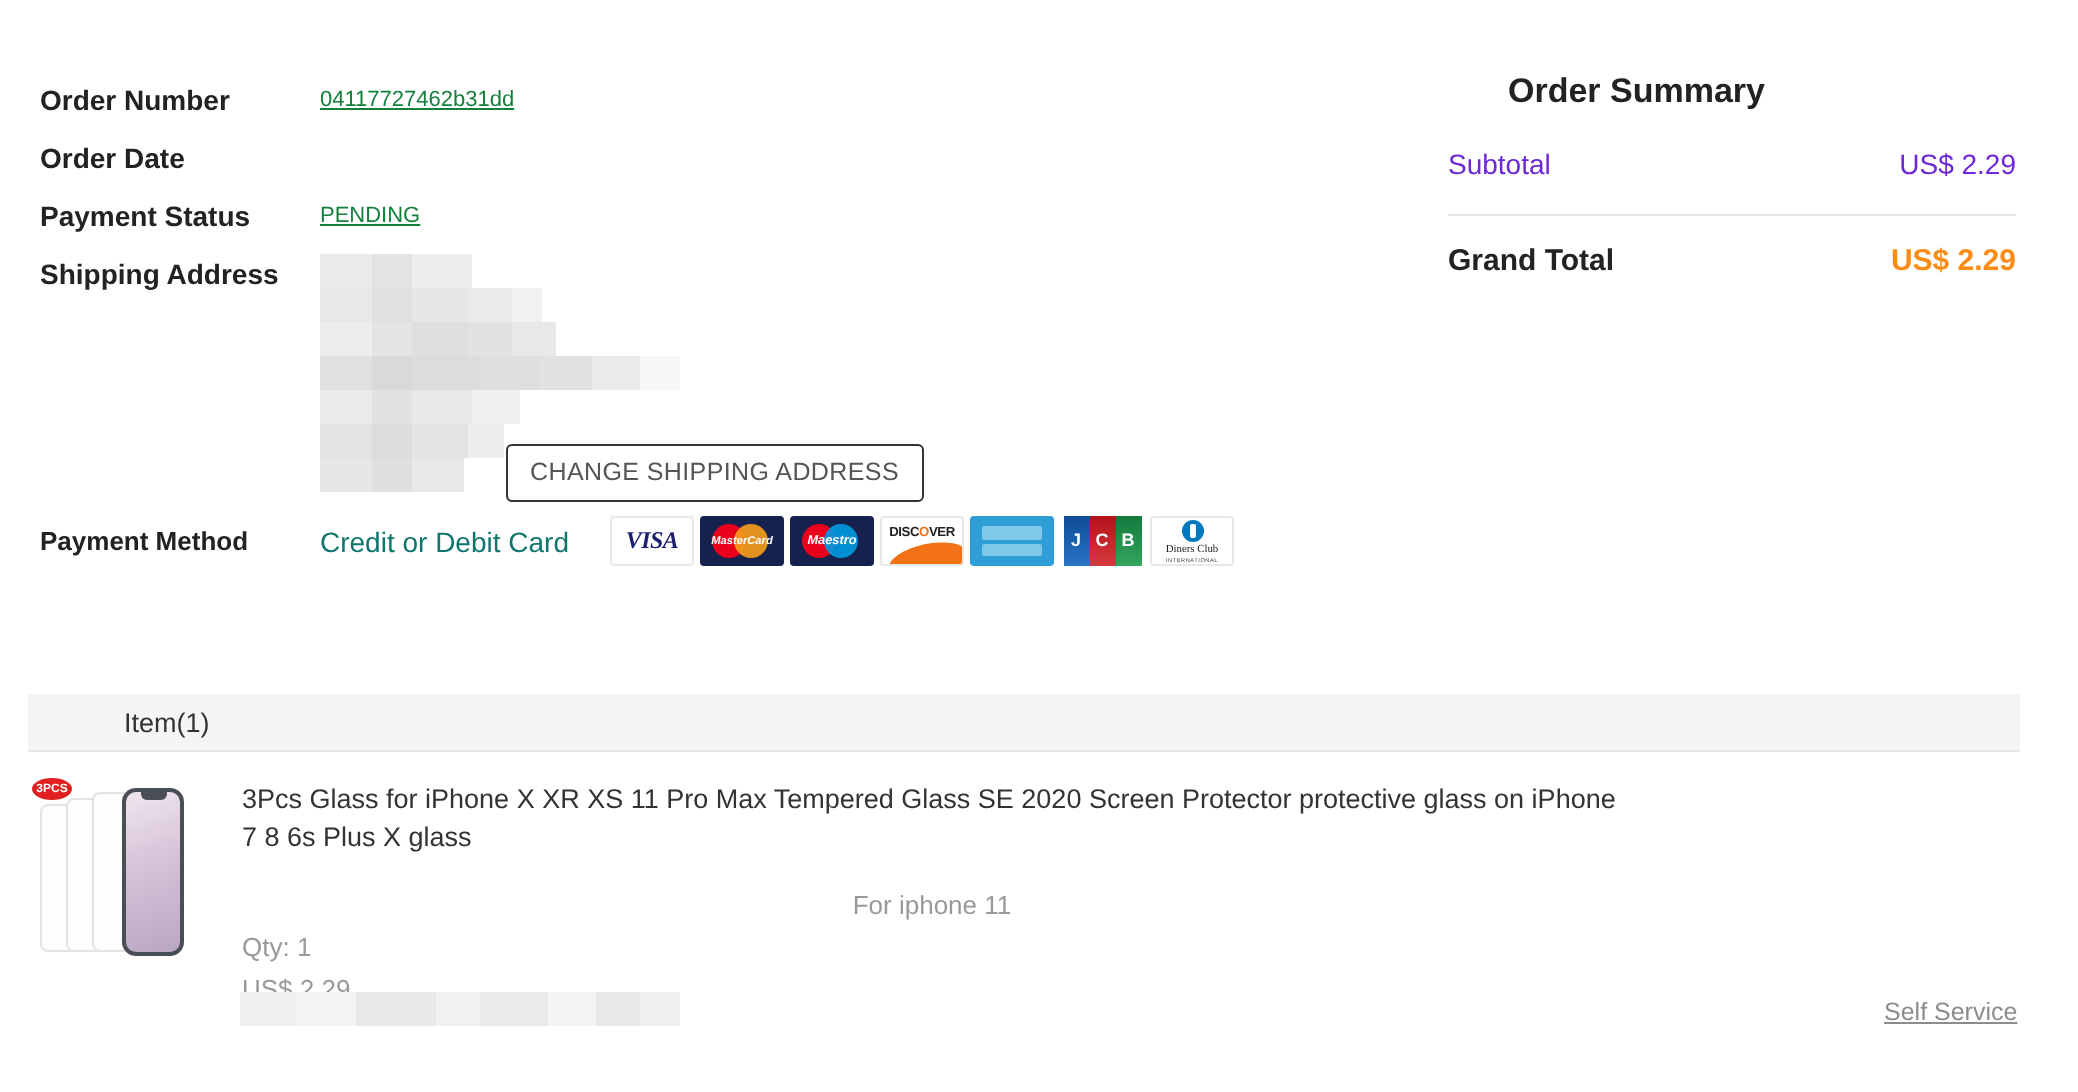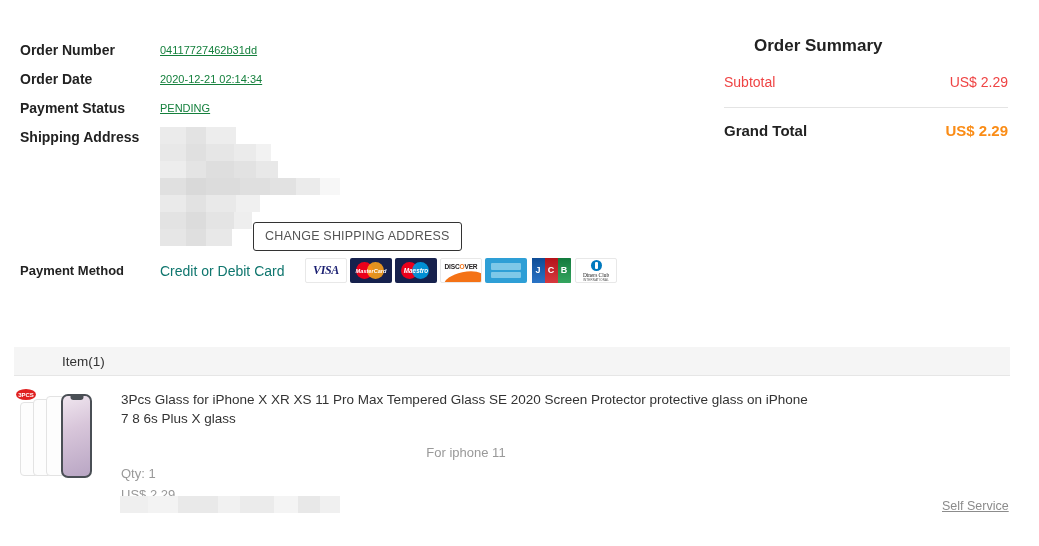"2020-12-21 02:14:34" div.info-value { html: <div>2020-12-21 02:14:34</div> -> none }
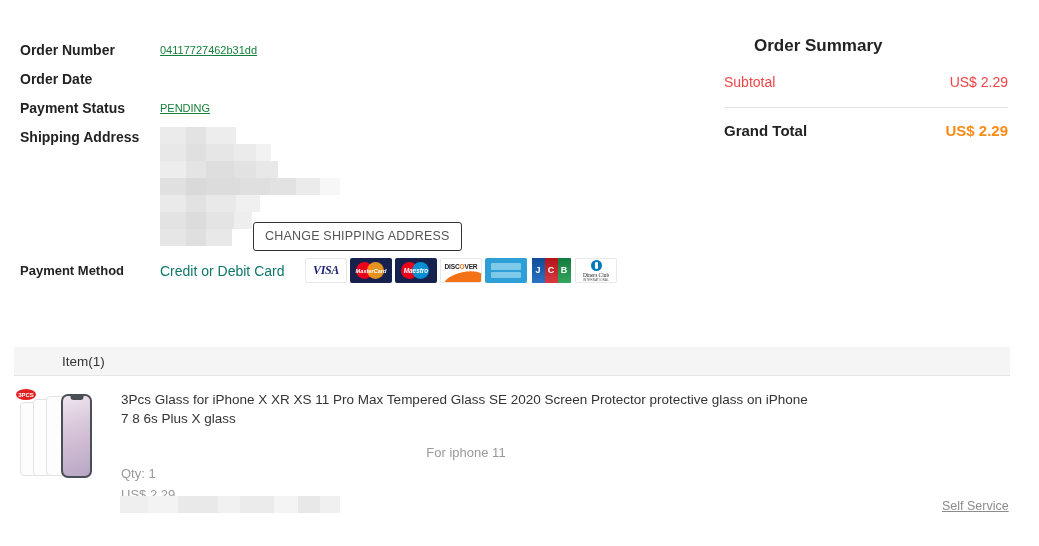"Subtotal" .summary-row { color: #ef4444 -> #6d28d9 }
